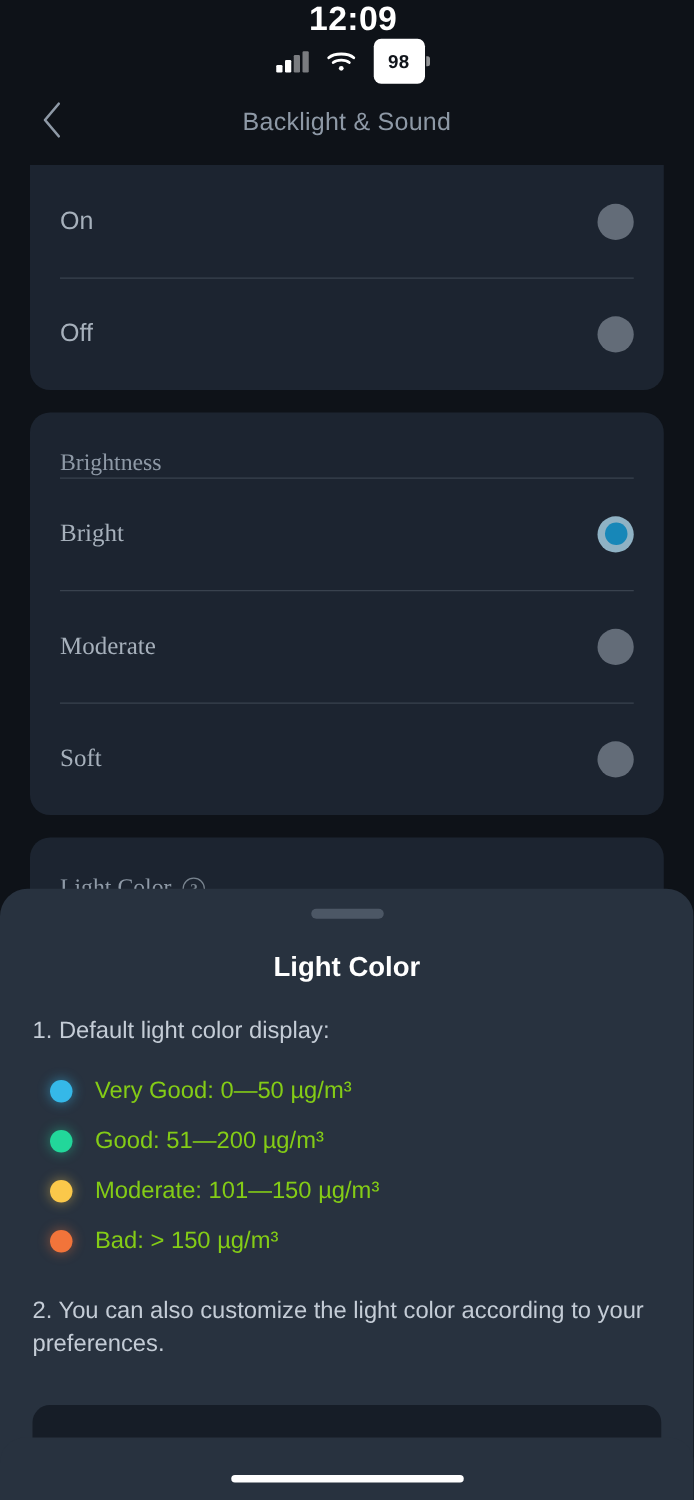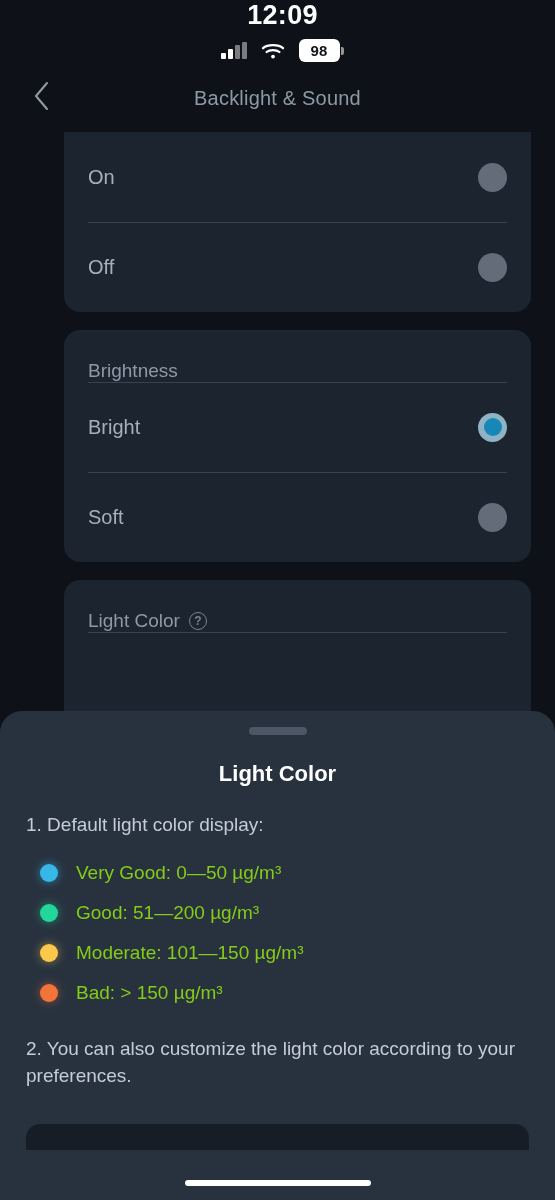"98" .battery-body { height: 23px -> 36px }
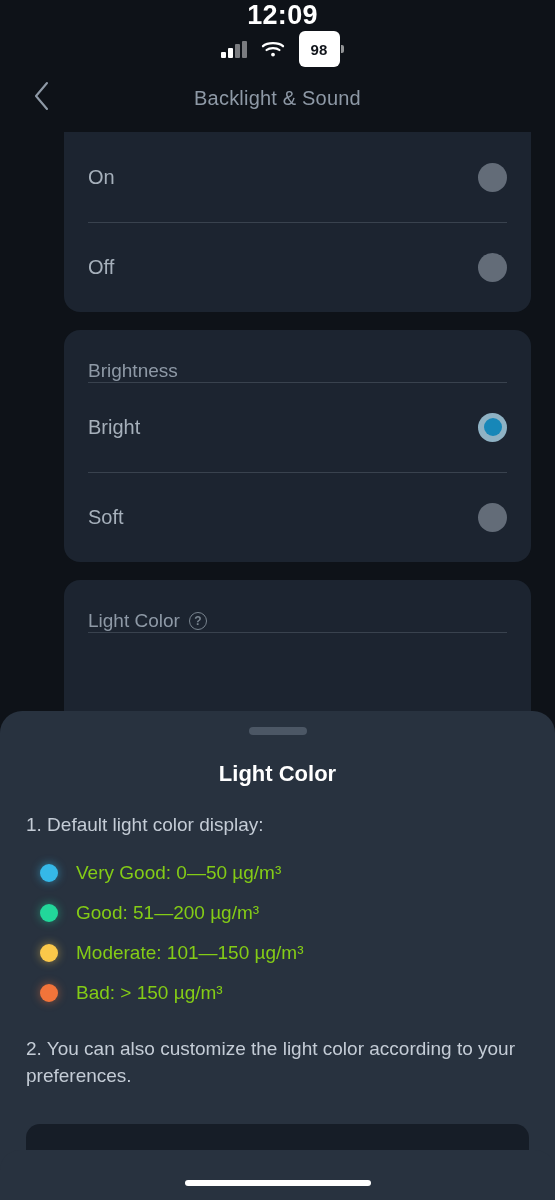"On" .content { padding-left: 40px -> none }
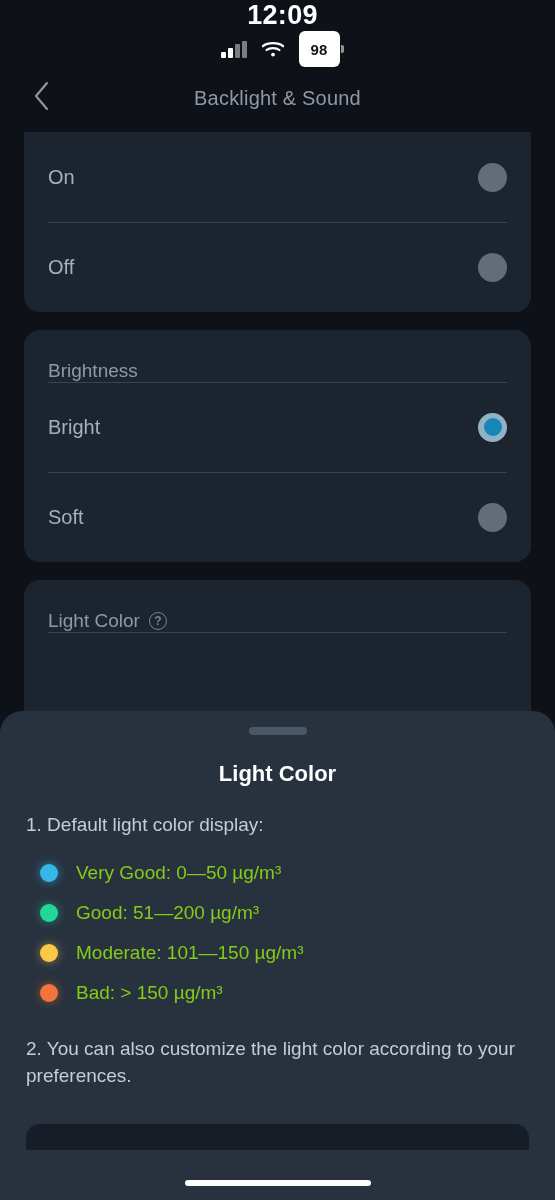"Brightness" .card + .card { font-family: none -> Liberation Serif, serif }
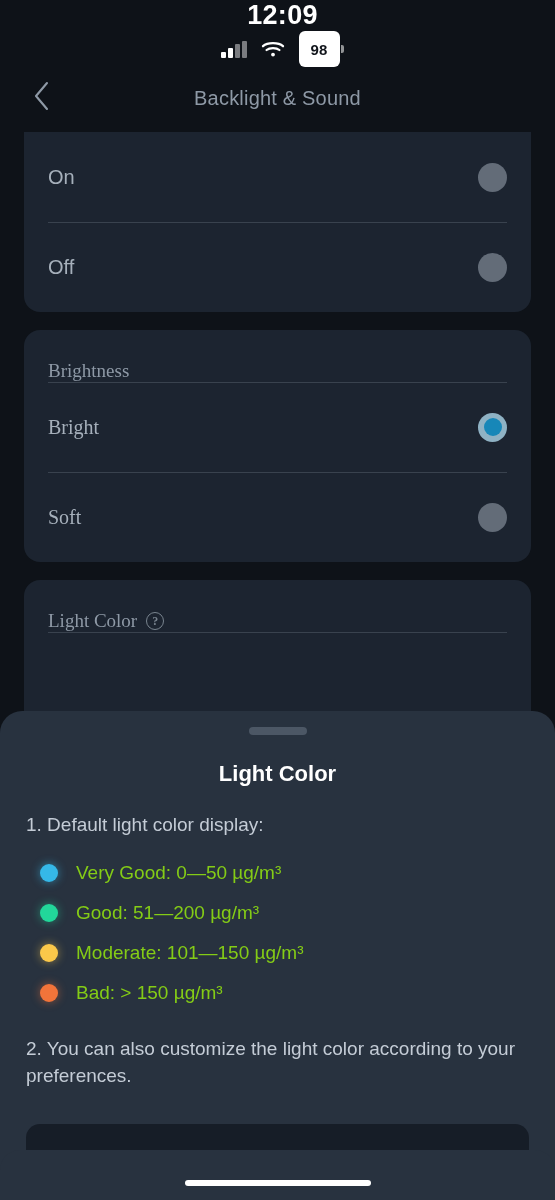"Moderate" div.row { html: none -> <div> <span>Moderate</span> <span></span> </div> }
